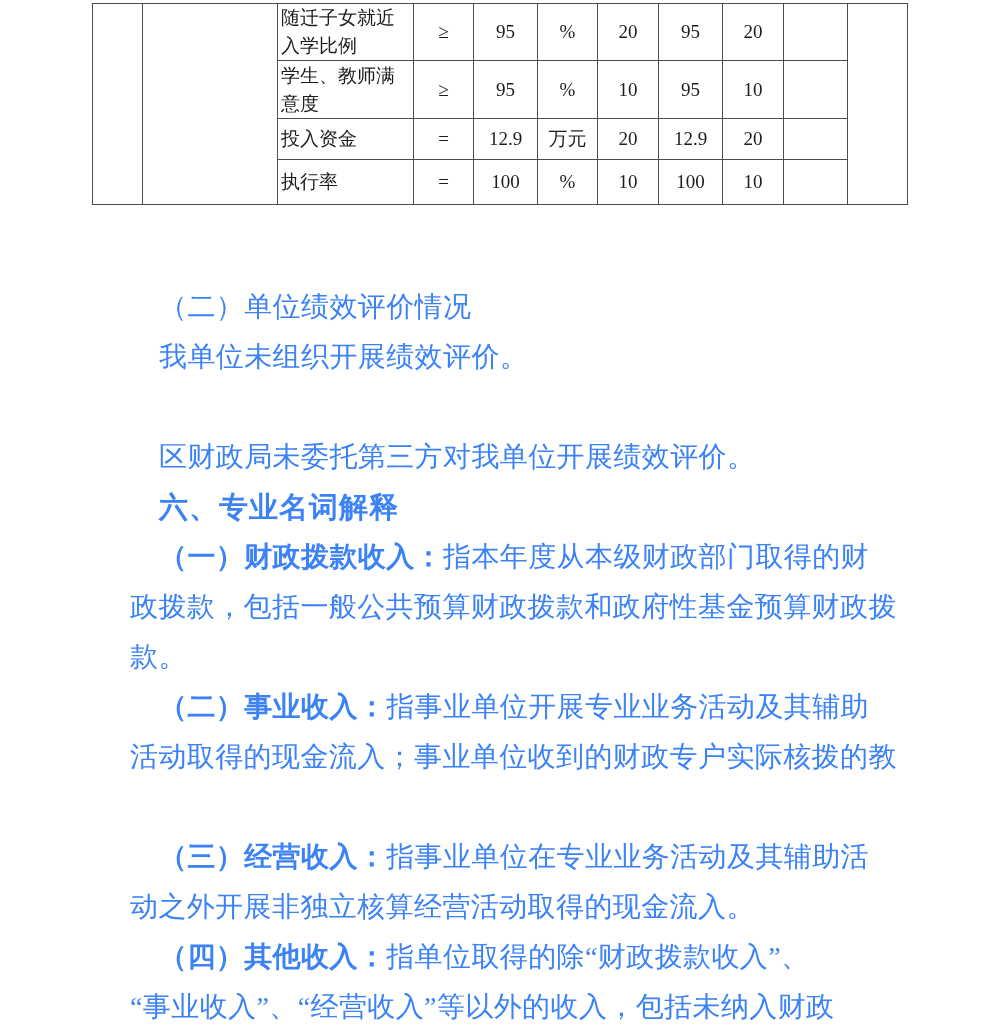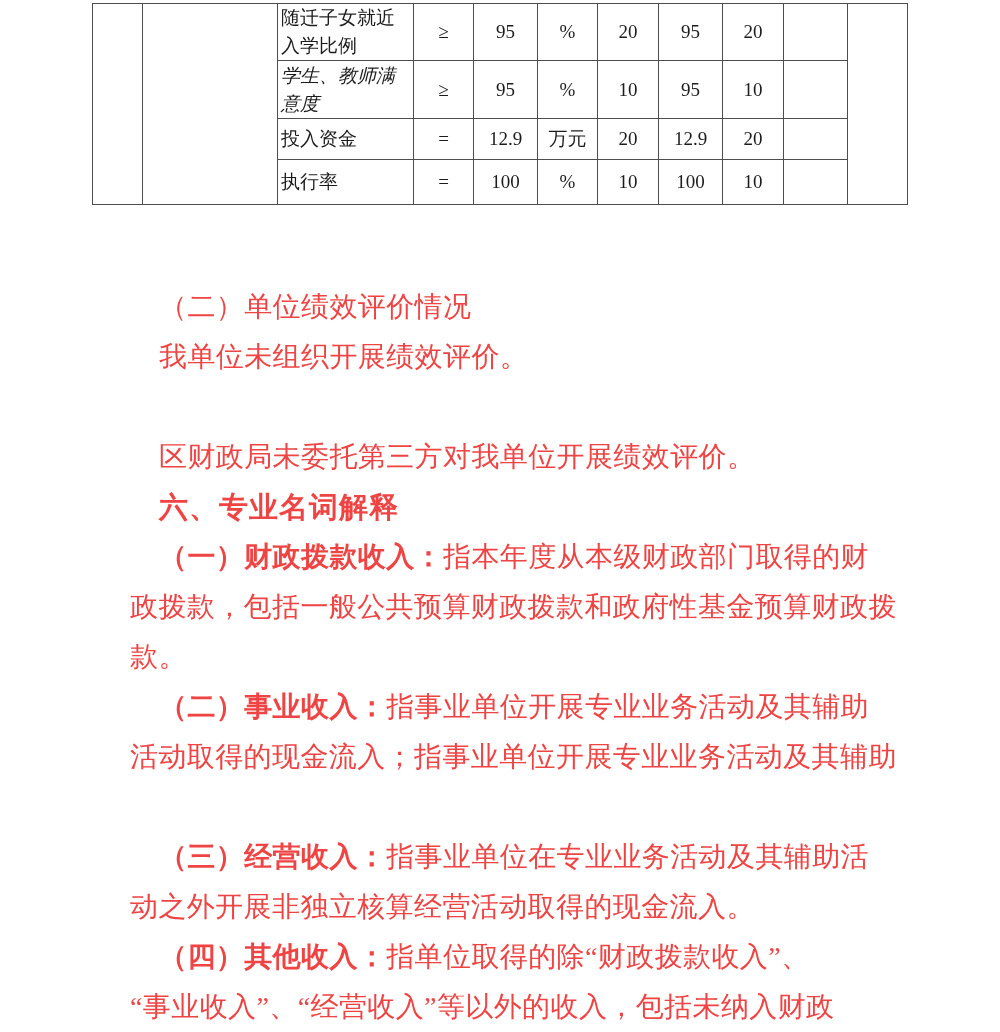"学生、教师满意度" td.indicator { font-style: italic -> none }
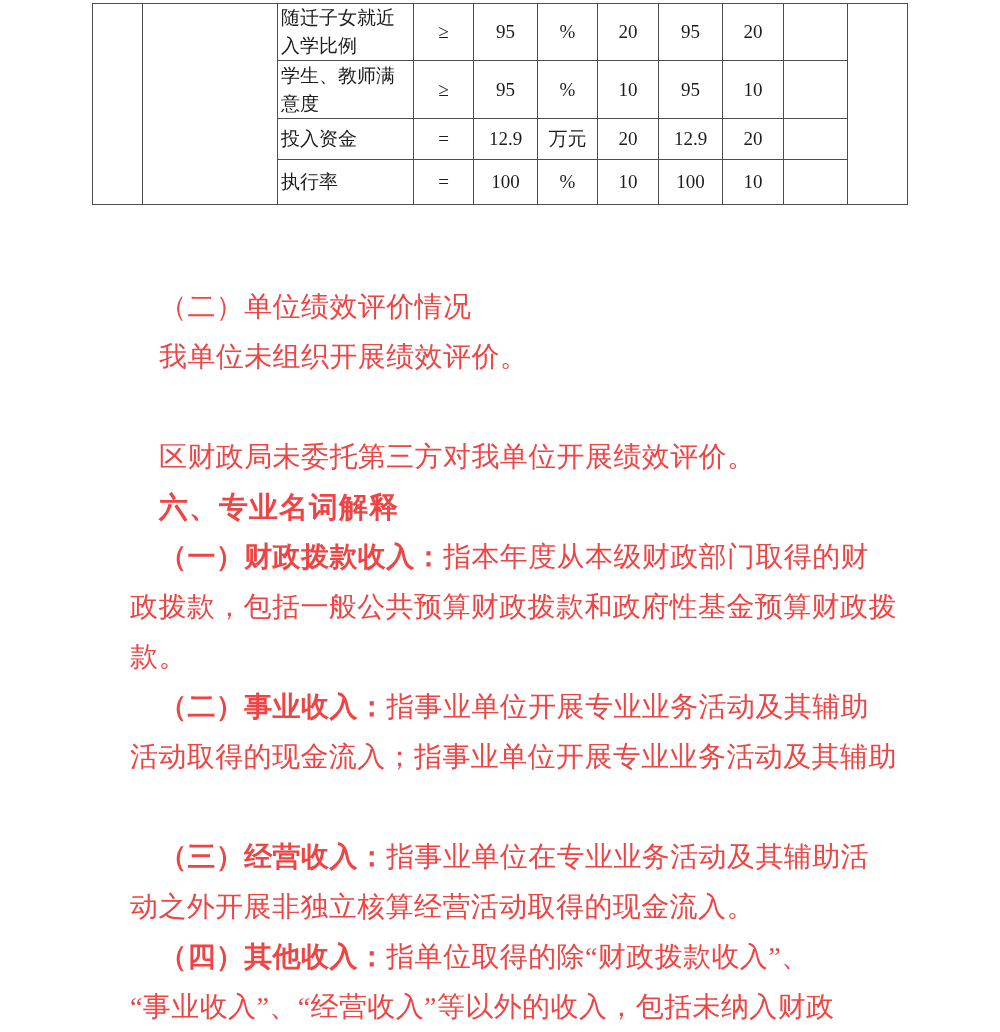"（二）单位绩效评价情况" .line { color: #ef4444 -> #3b82f6 }
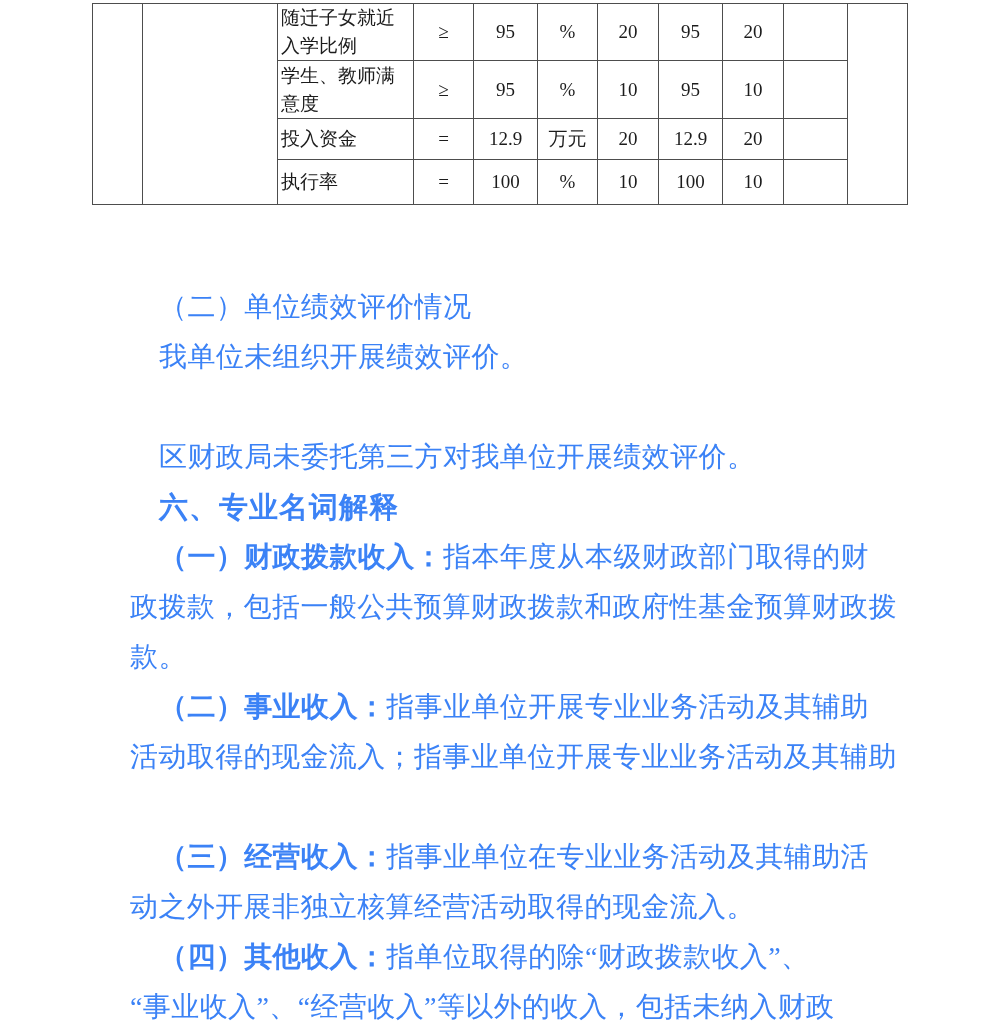"活动取得的现金流入；指事业单位开展专业业务活动及其辅助" span.seg-regular { text: 指事业单位开展专业业务活动及其辅助 -> 事业单位收到的财政专户实际核拨的教 }
